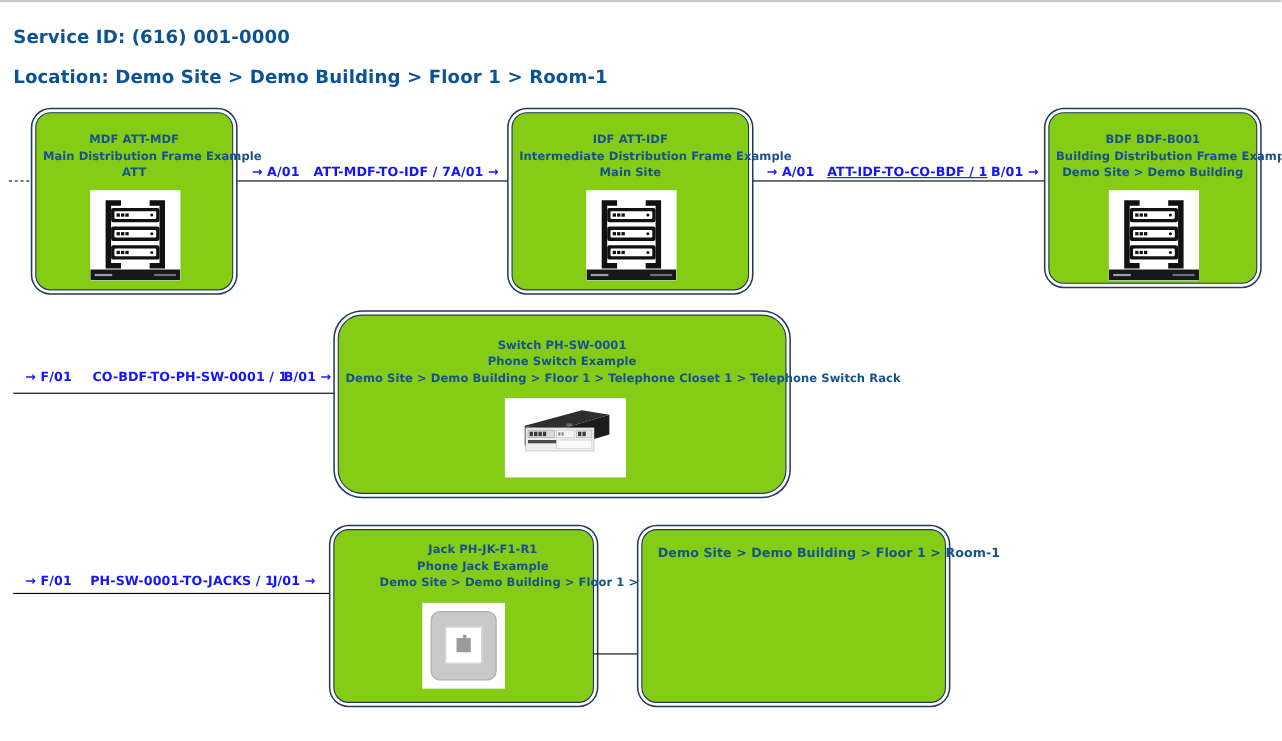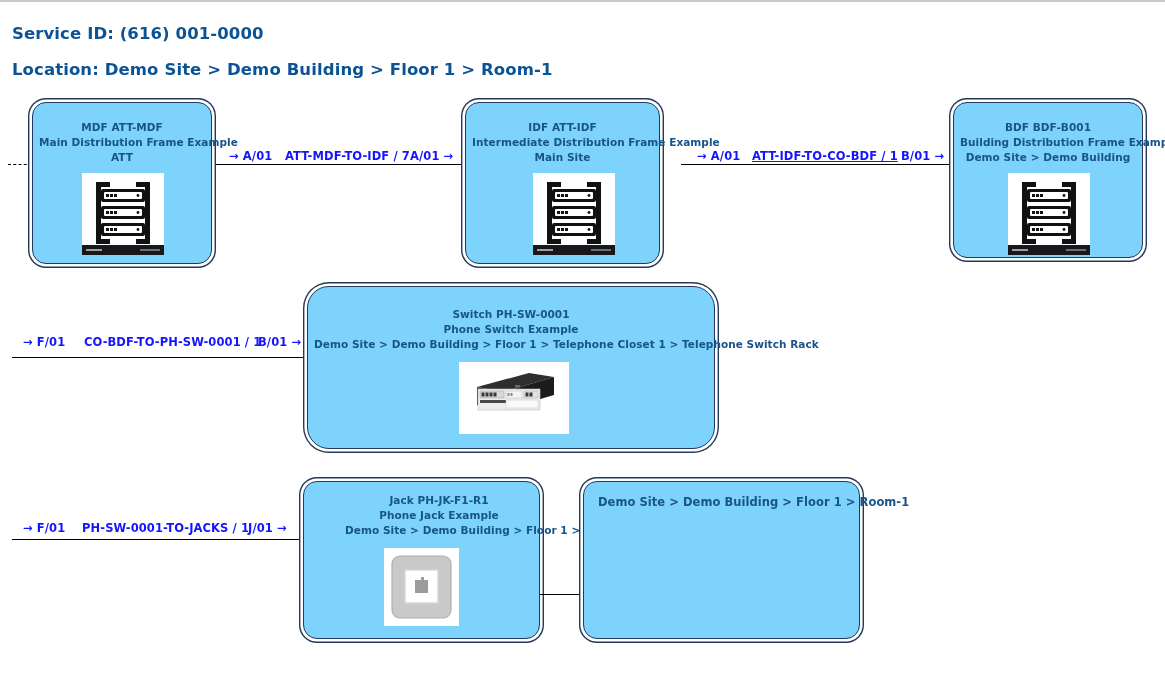"MDF ATT-MDF" .node { background: #7dd3fc -> #84cc16 }
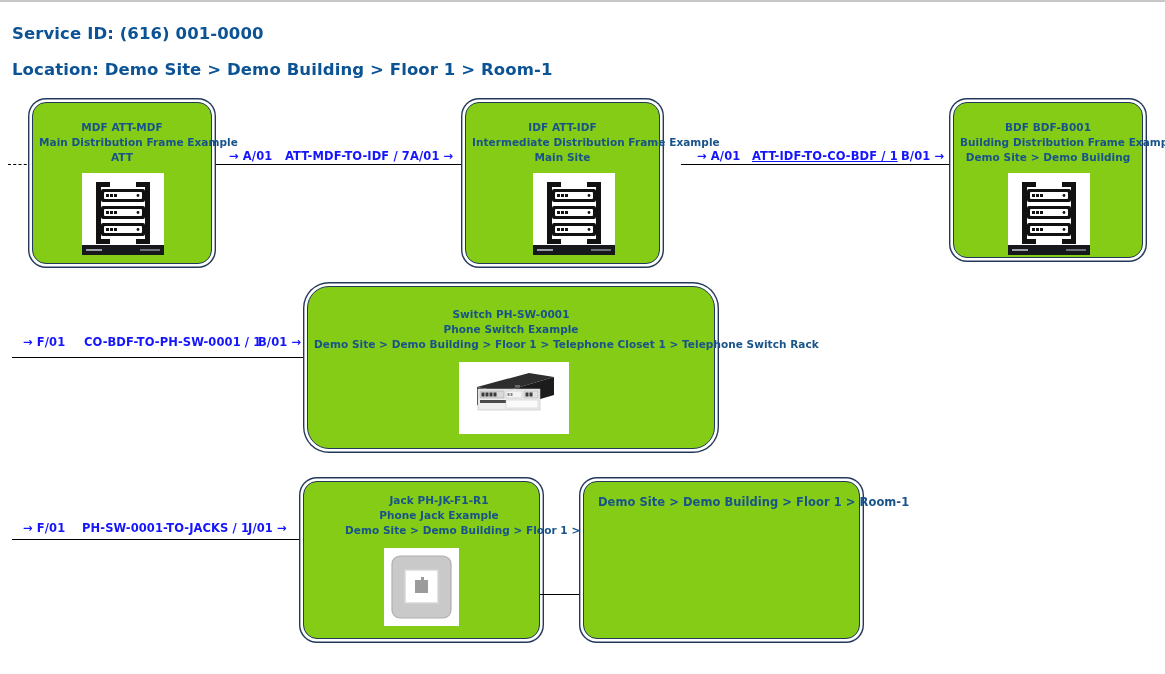"IDF ATT-IDF" div.node { width: 195px -> 216px }
